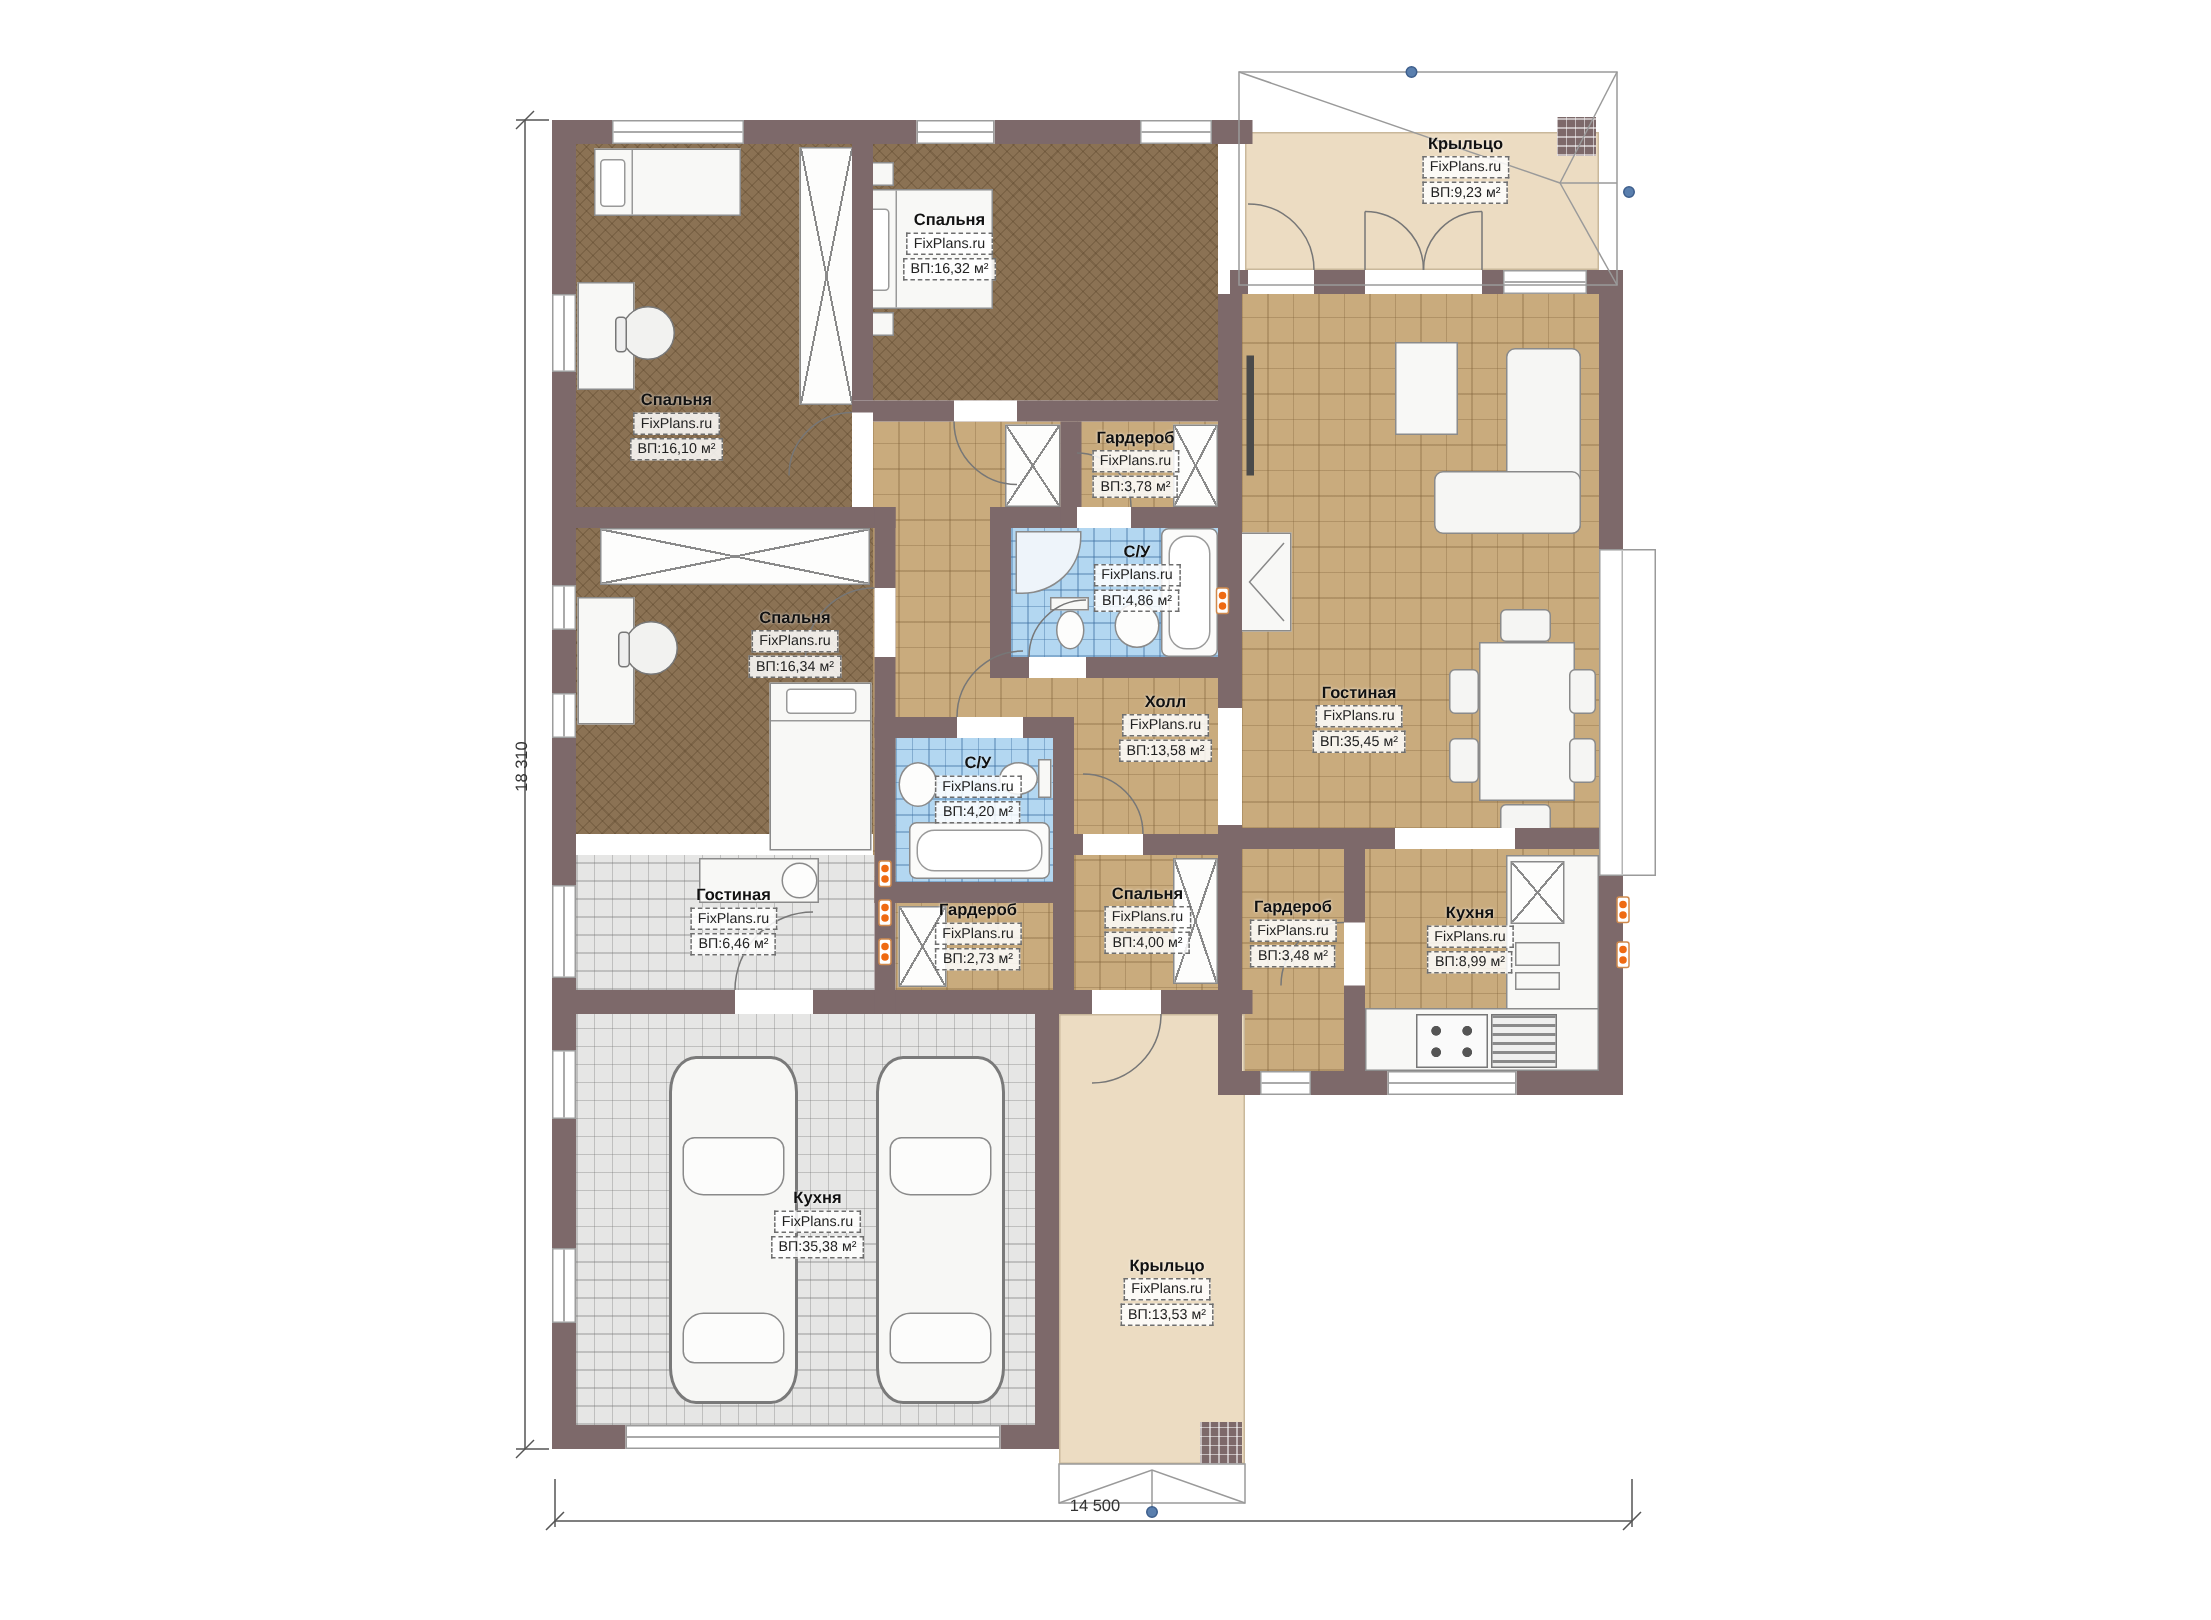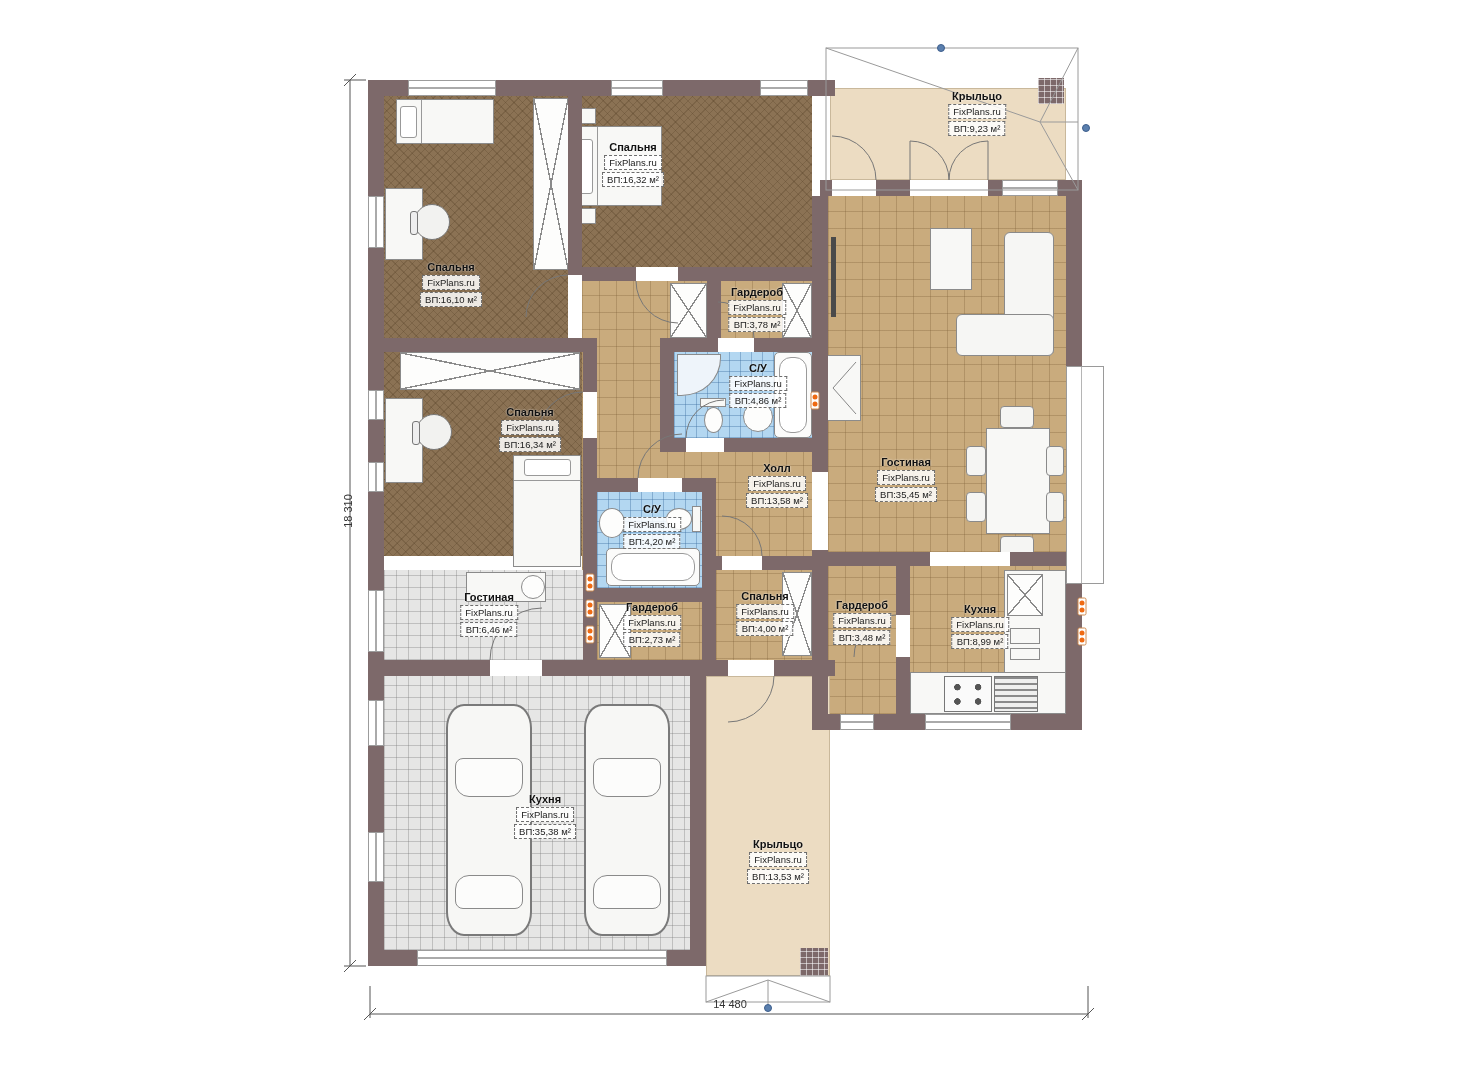"14 480" div.dim { text: 14 480 -> 14 500 }
